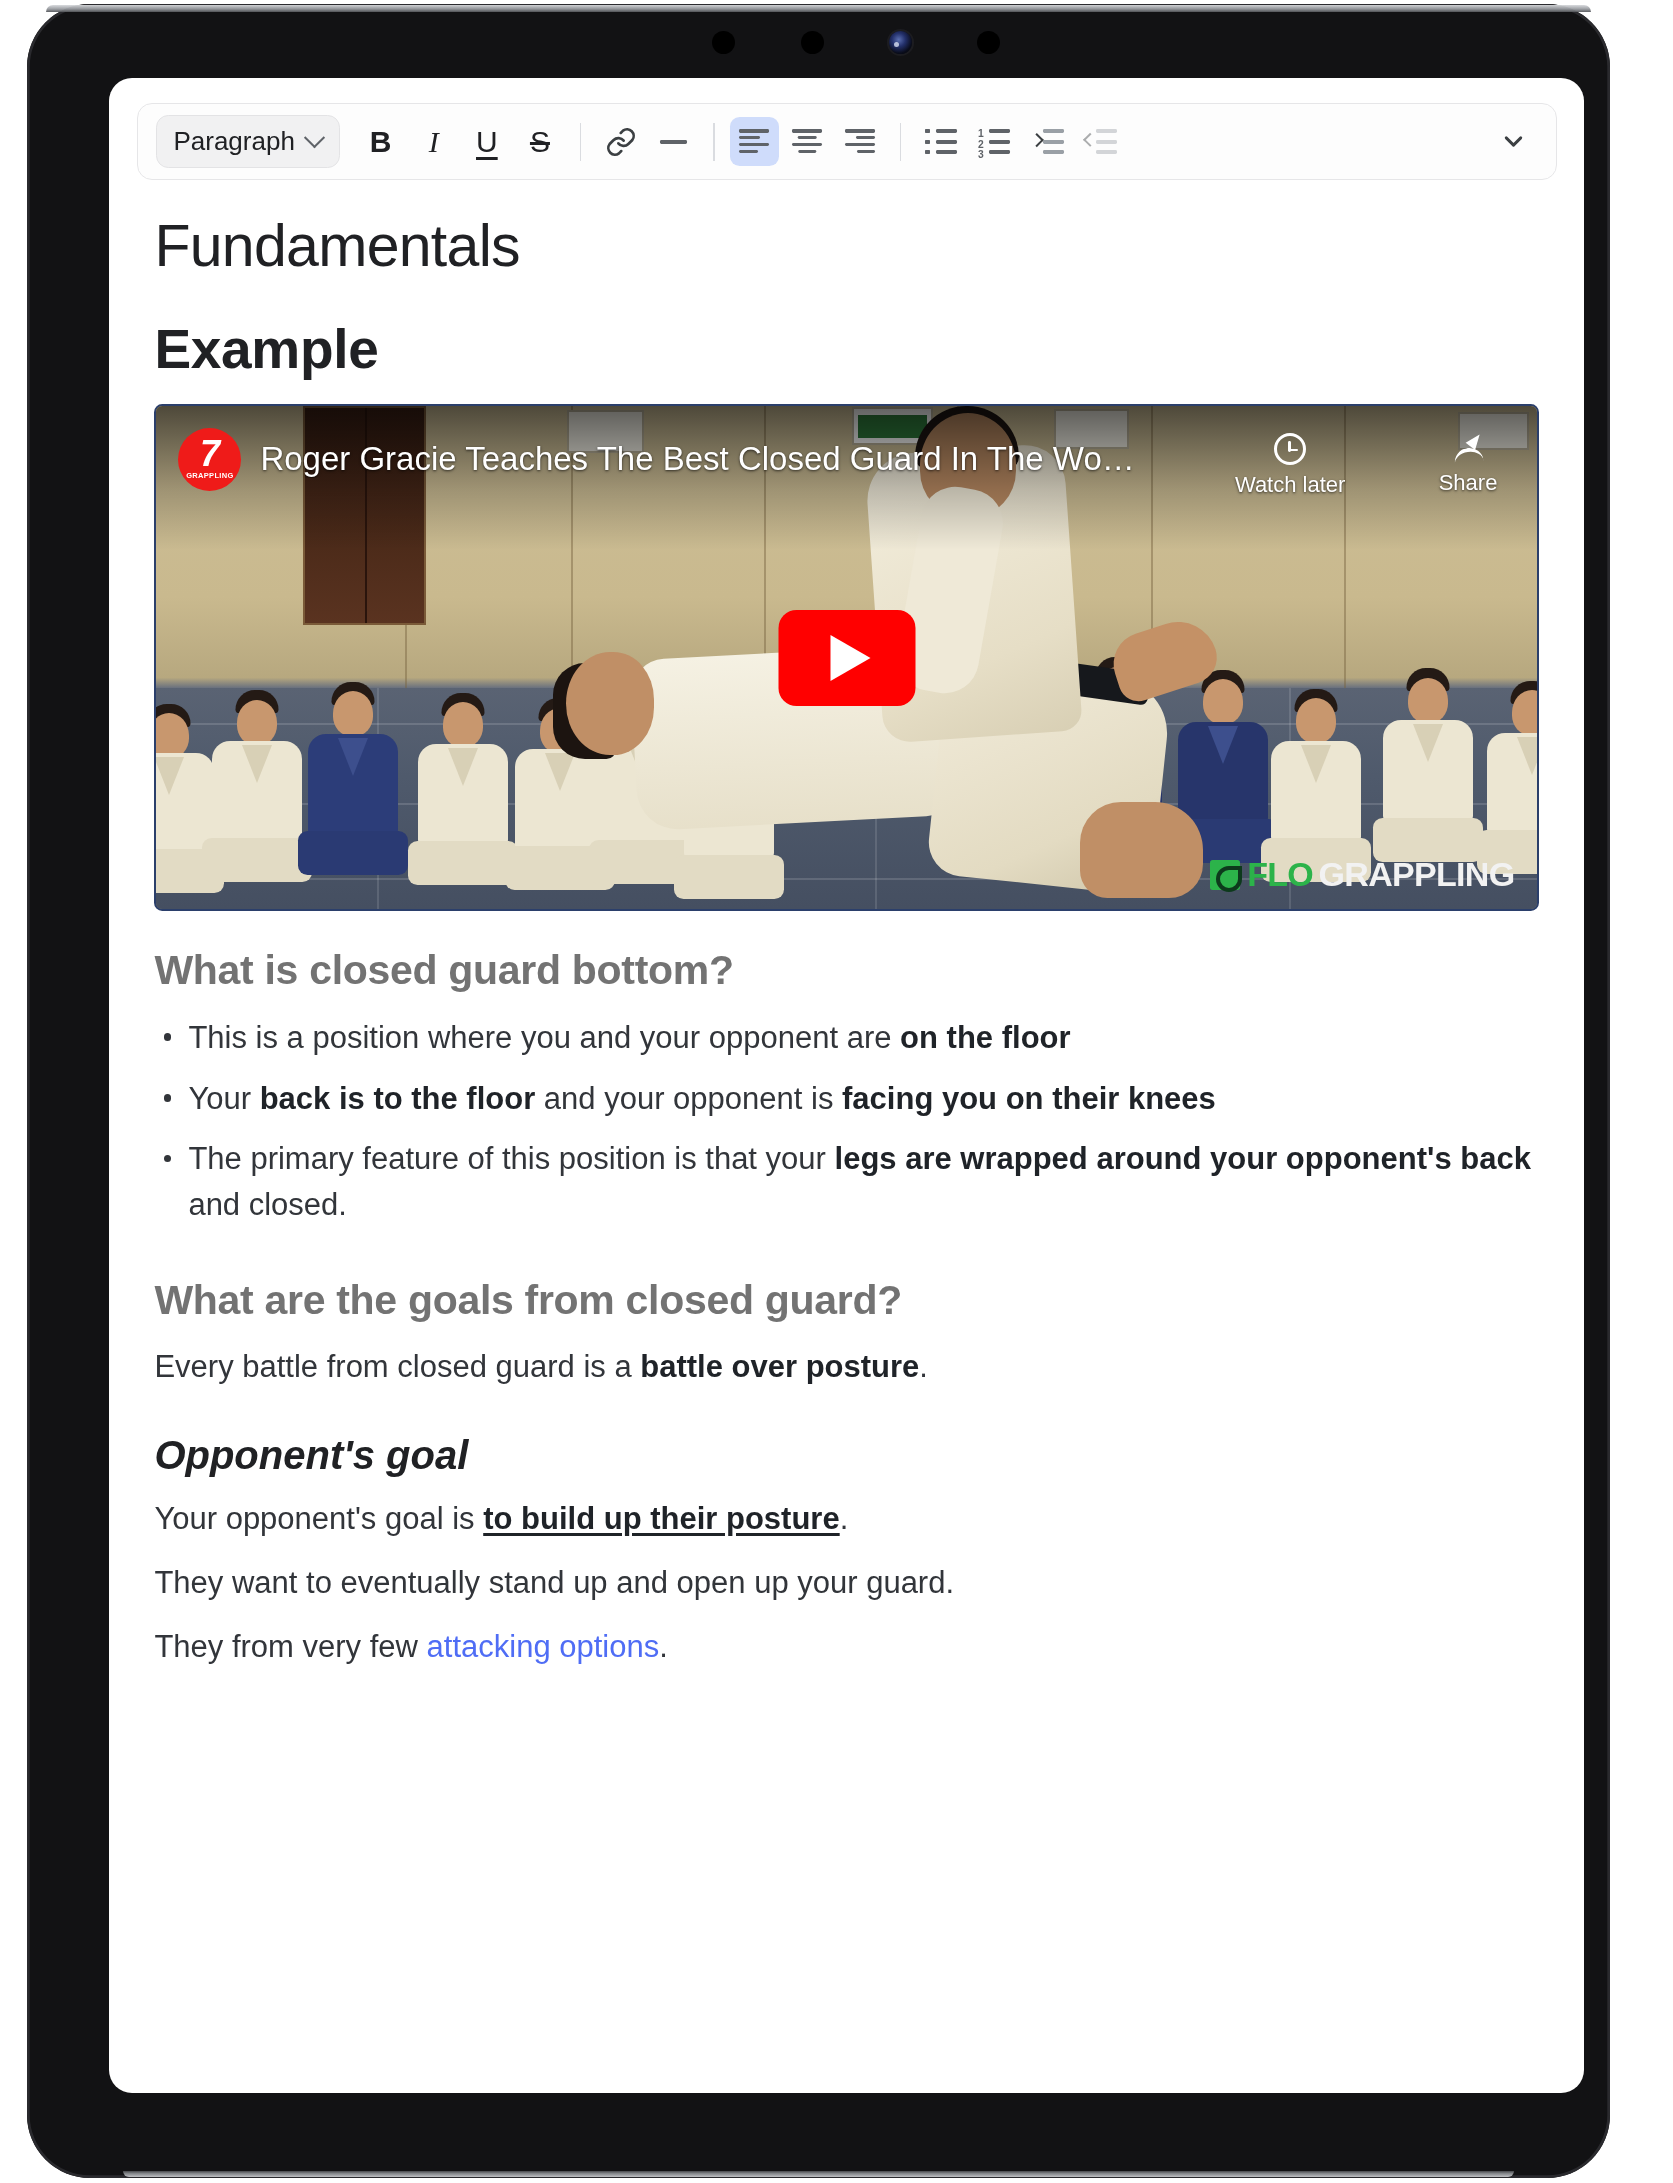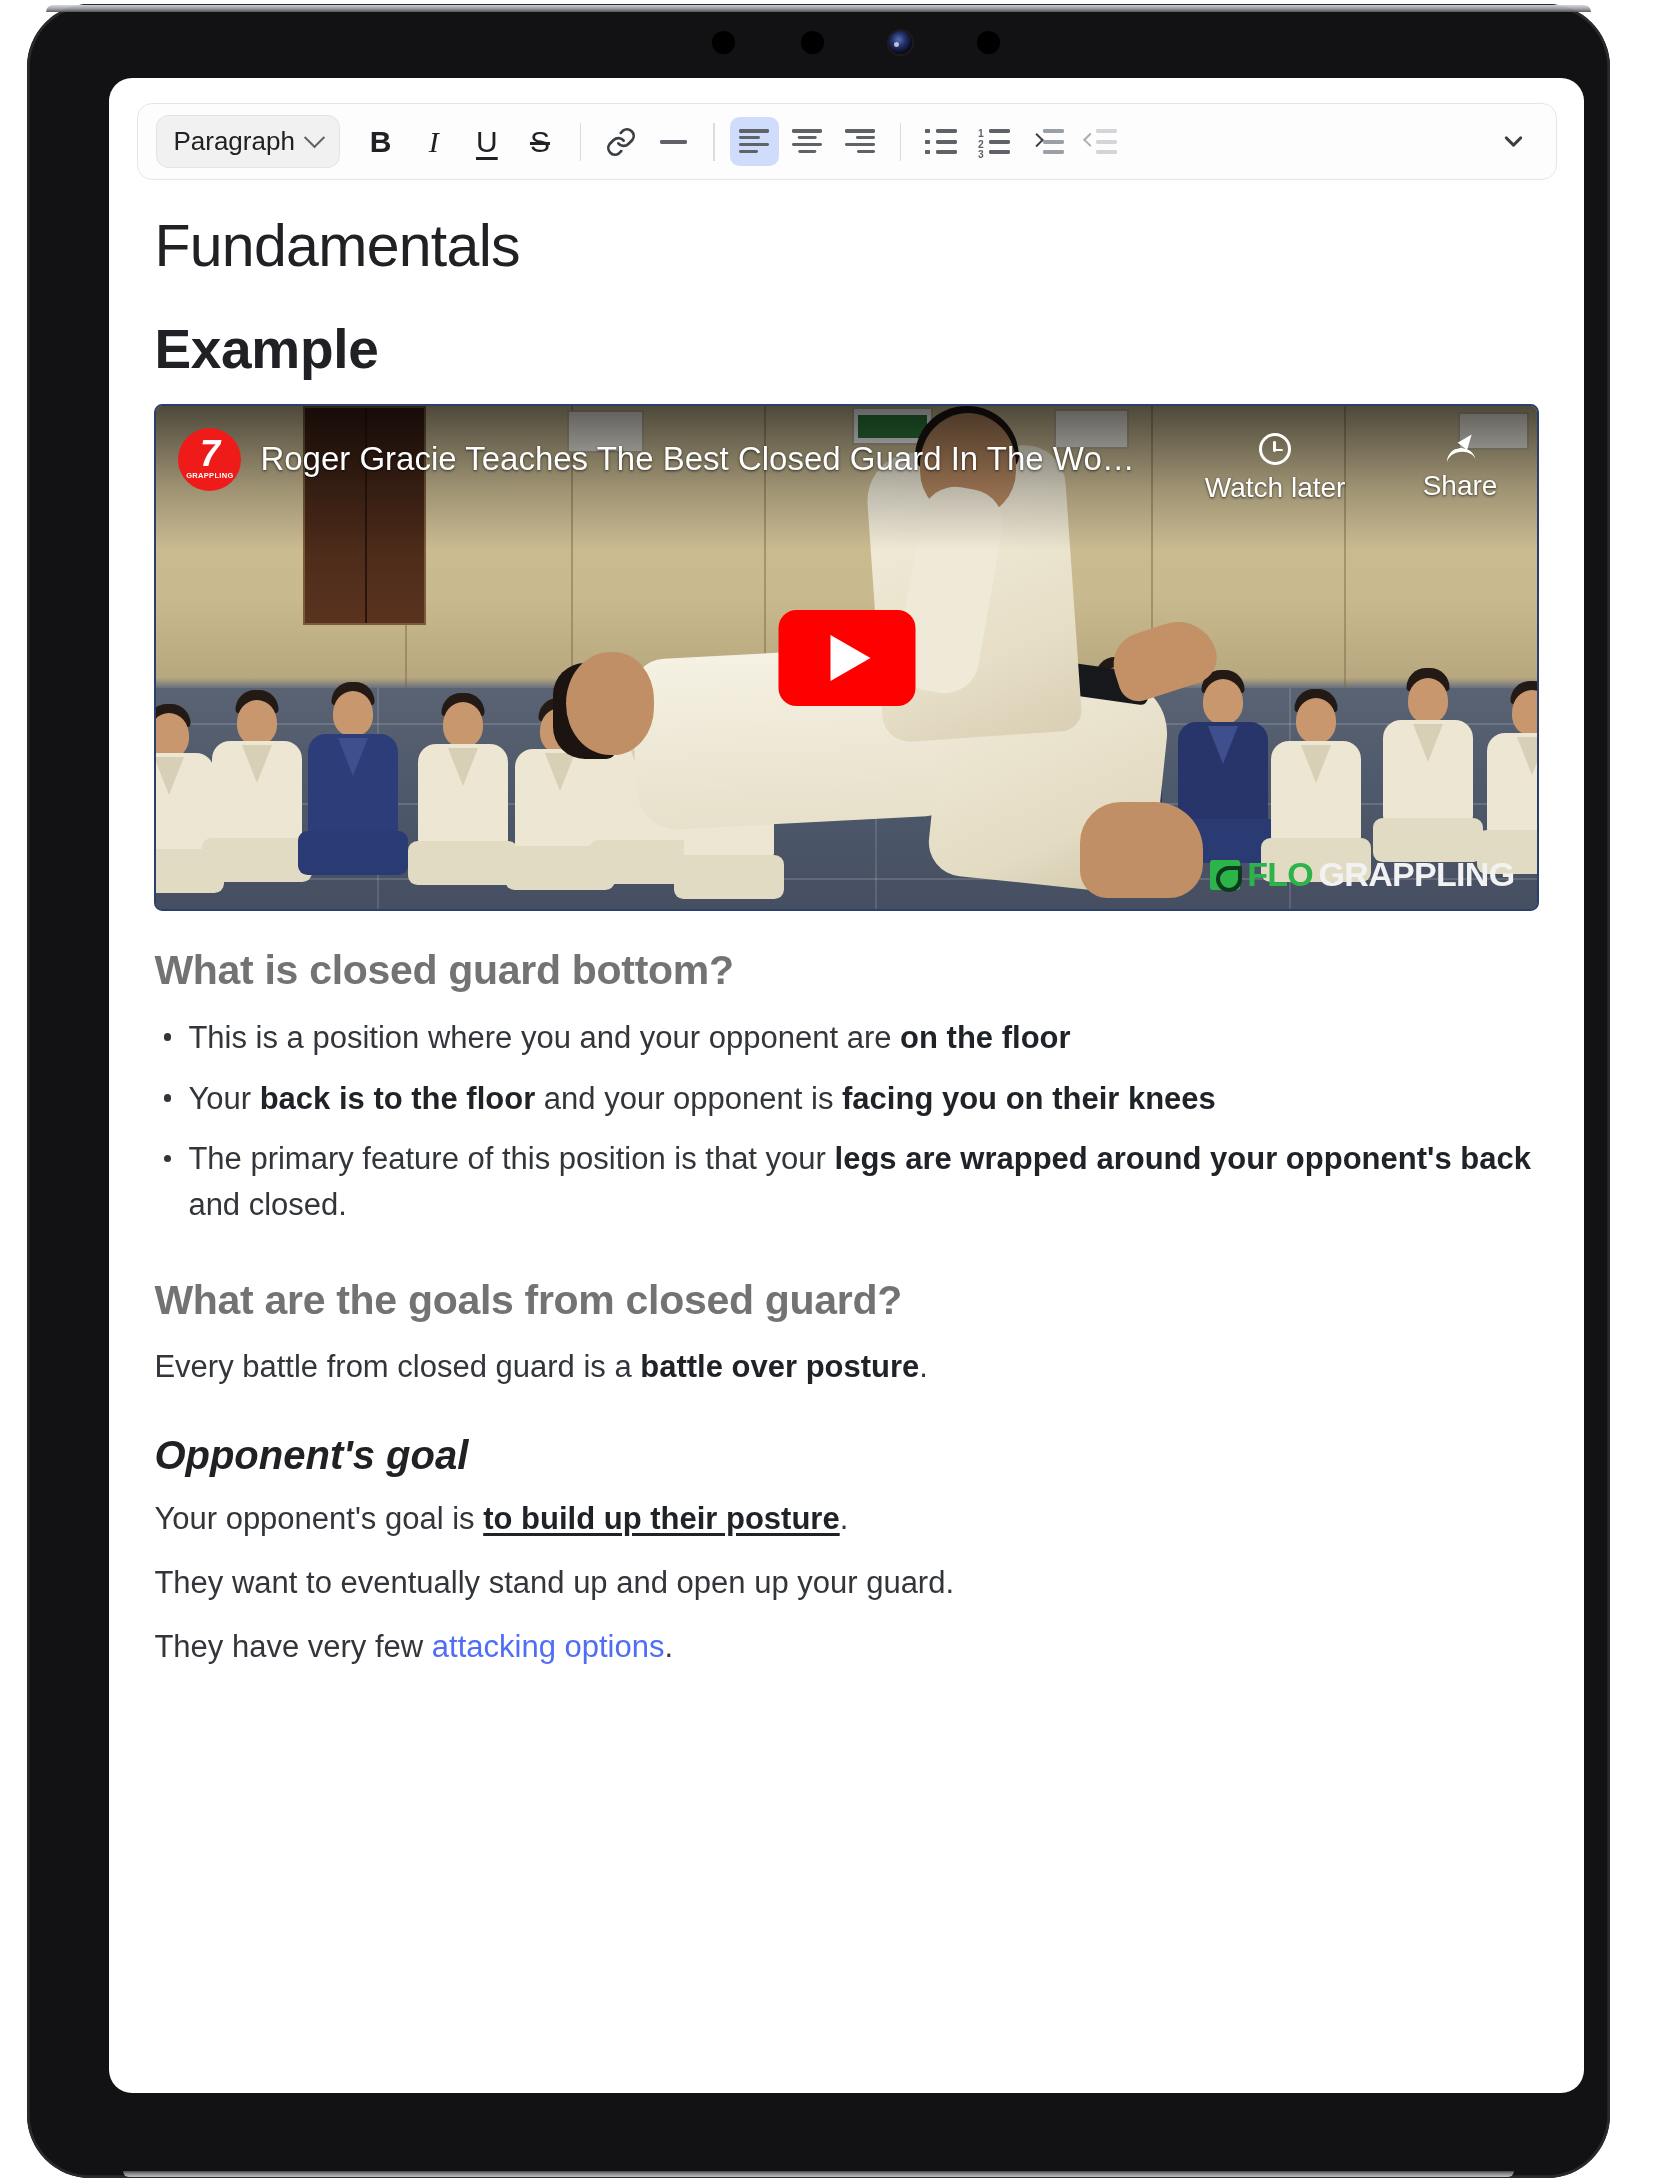"Watch later" .yt-action .lbl { font-size: 28px -> 22px }
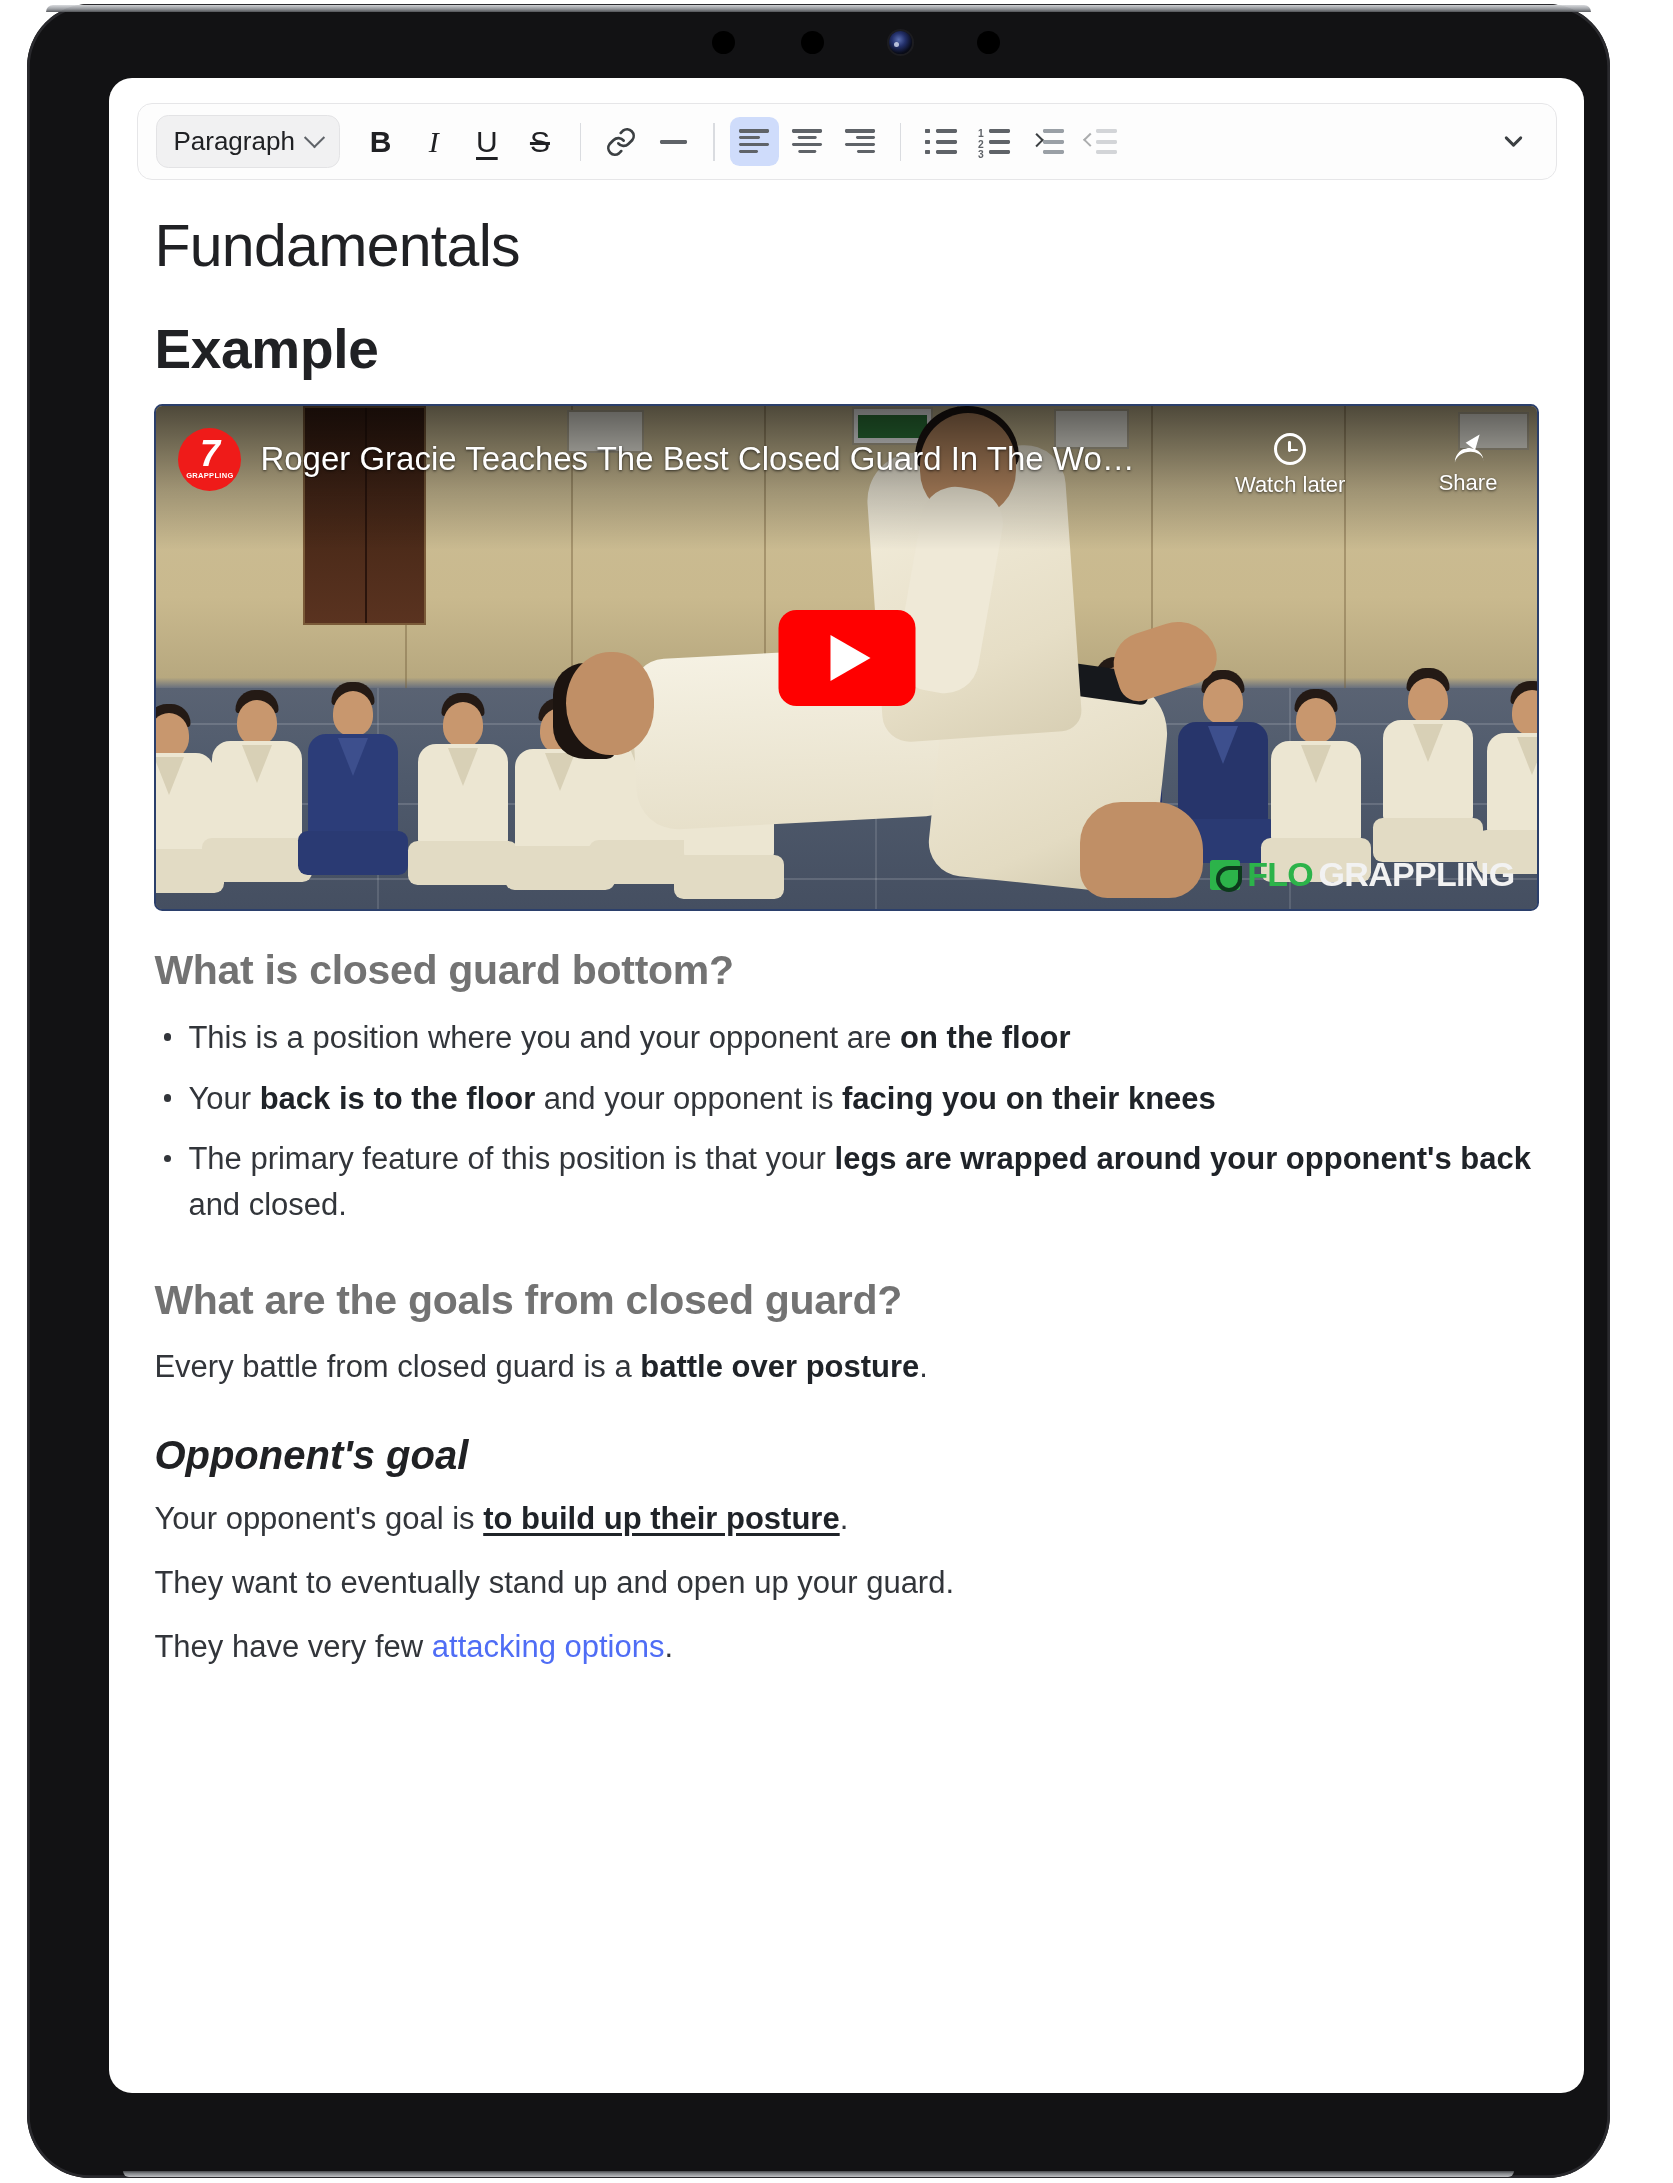"They have very few" span { text: have -> from }
